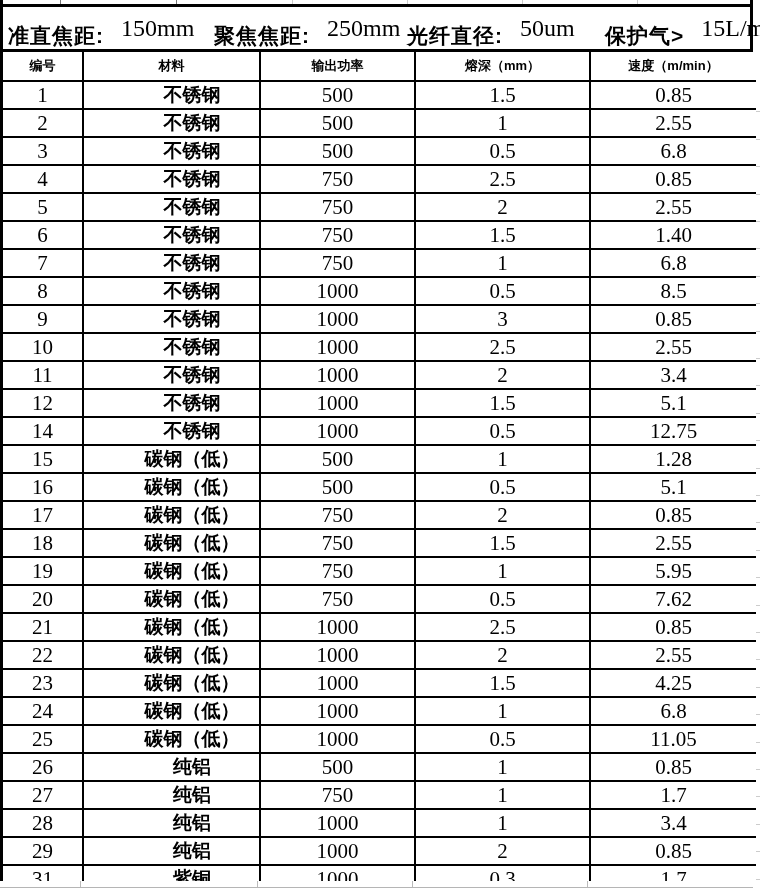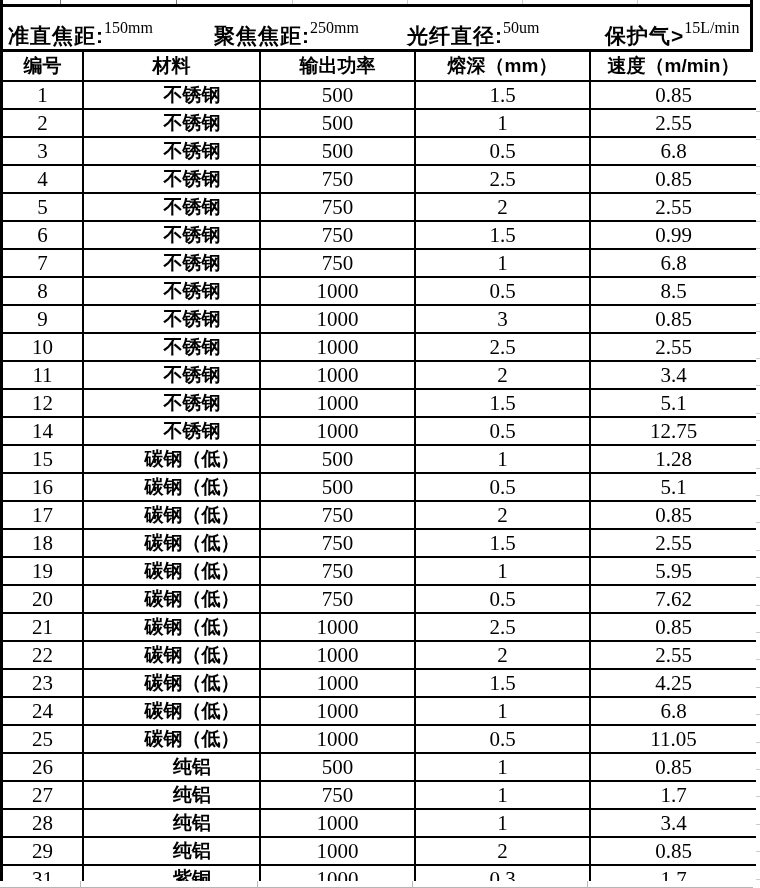"150mm" .band .val { font-size: 16px -> 24px; margin-left: 0 -> 17px }
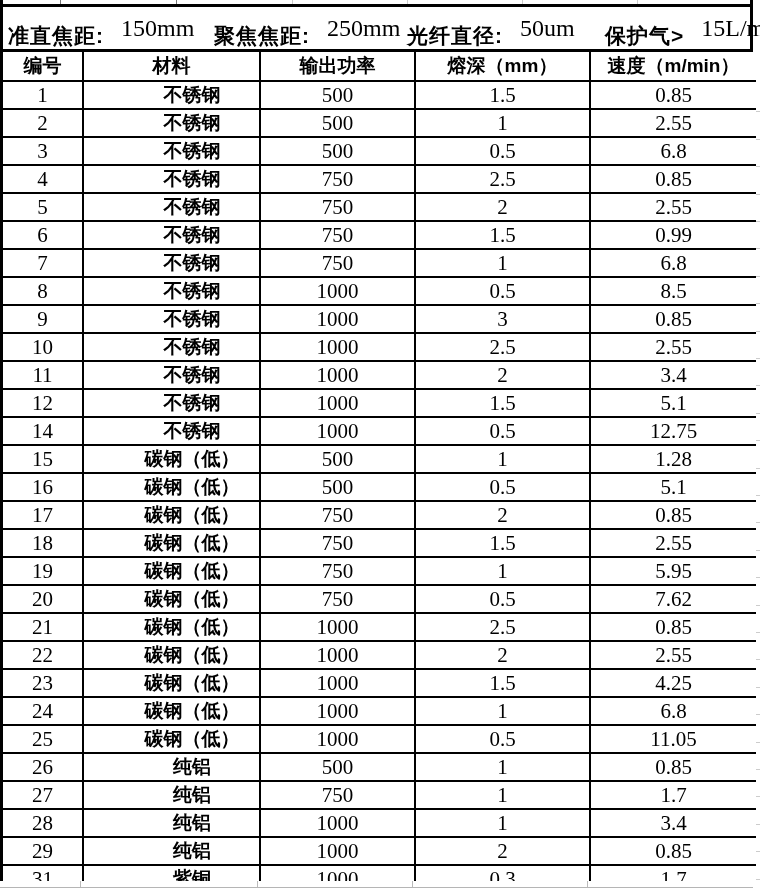"编号" th { font-size: 19px -> 13px }
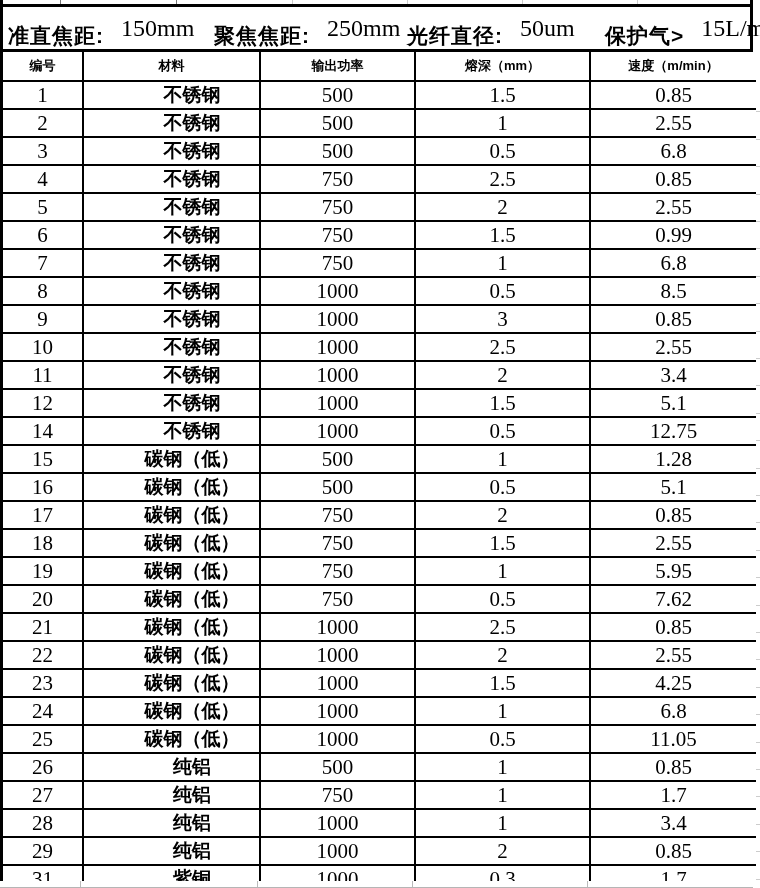"0.99" td.c-num { text: 0.99 -> 1.40 }
